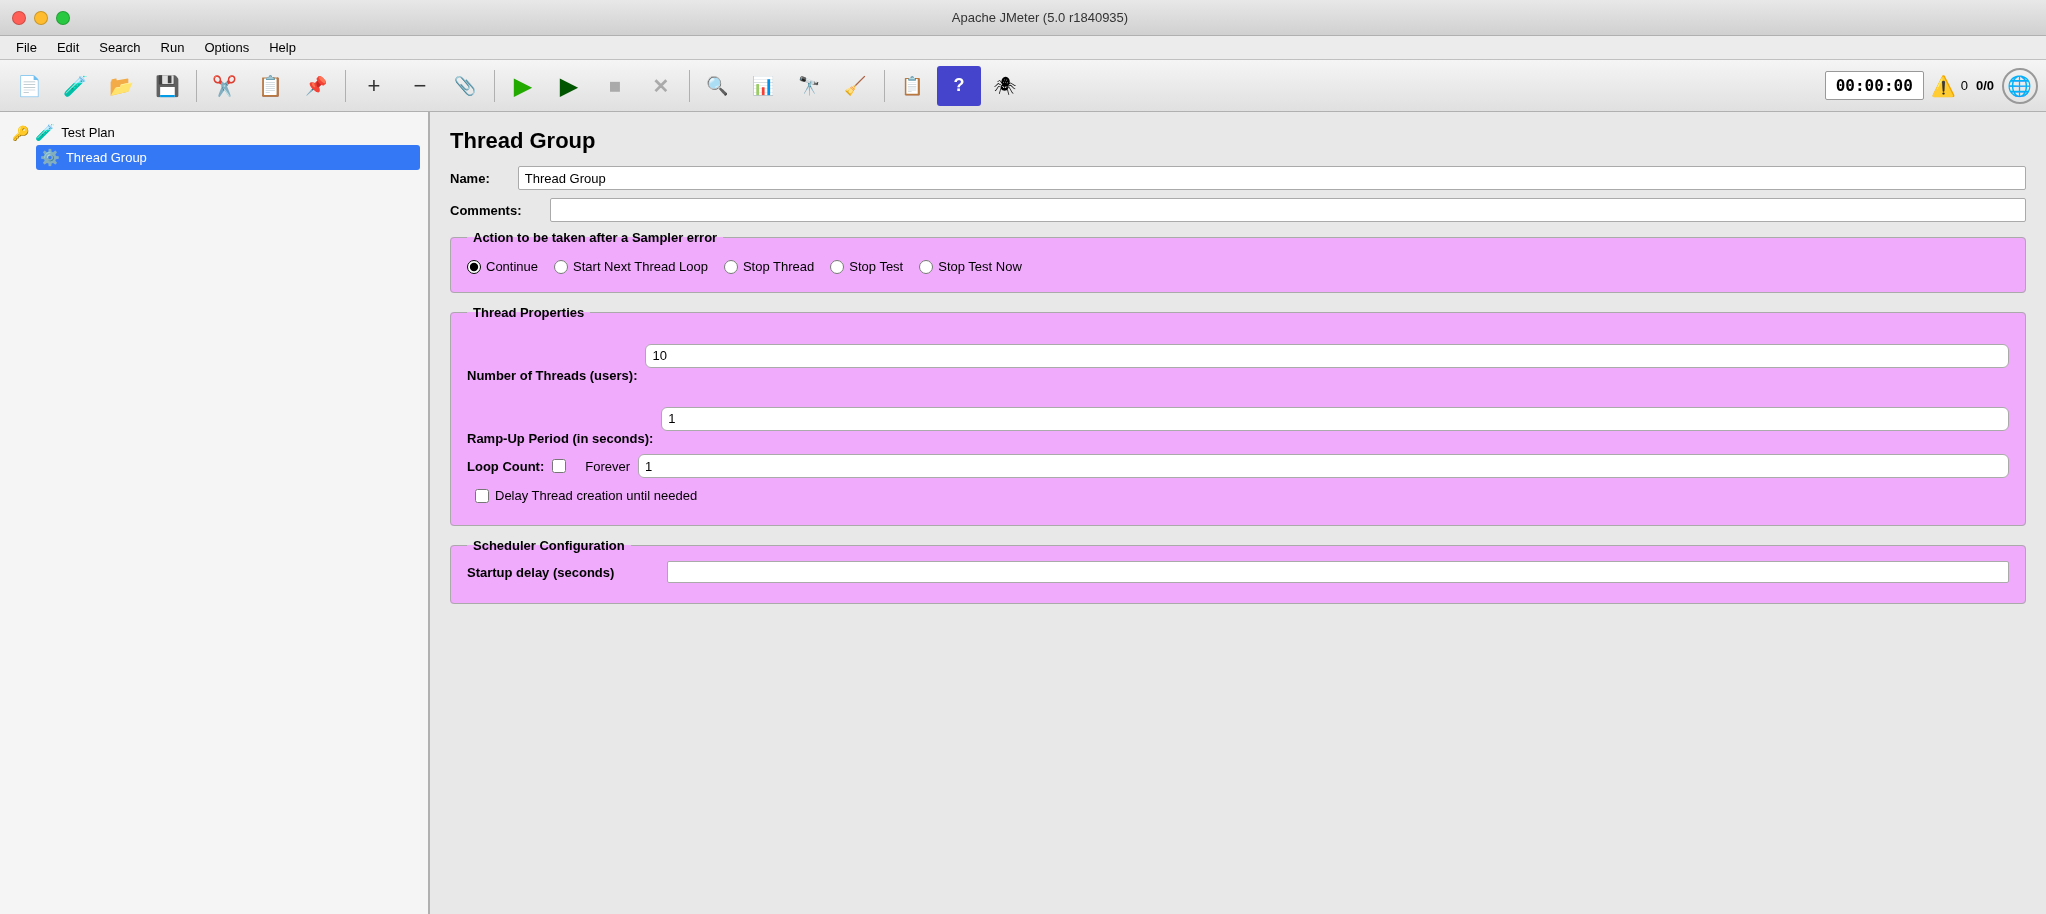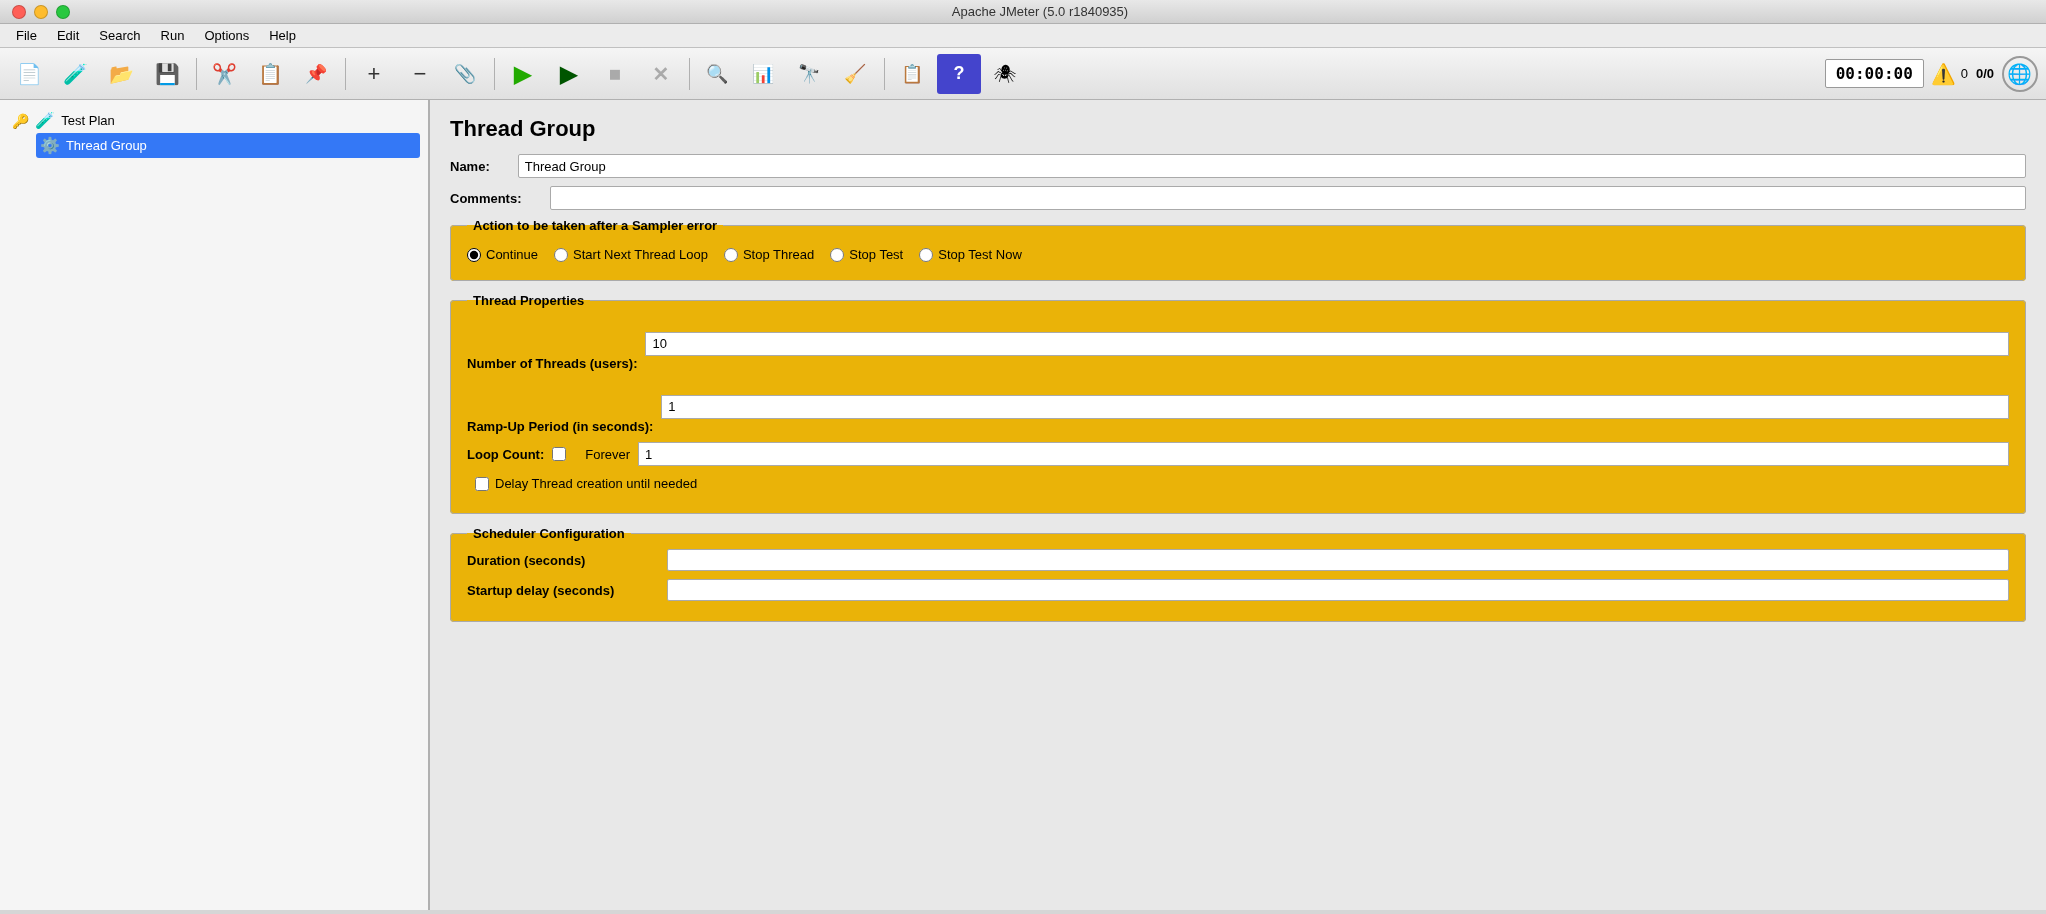"Apache JMeter (5.0 r1840935)" .title-bar { height: 24px -> 36px }
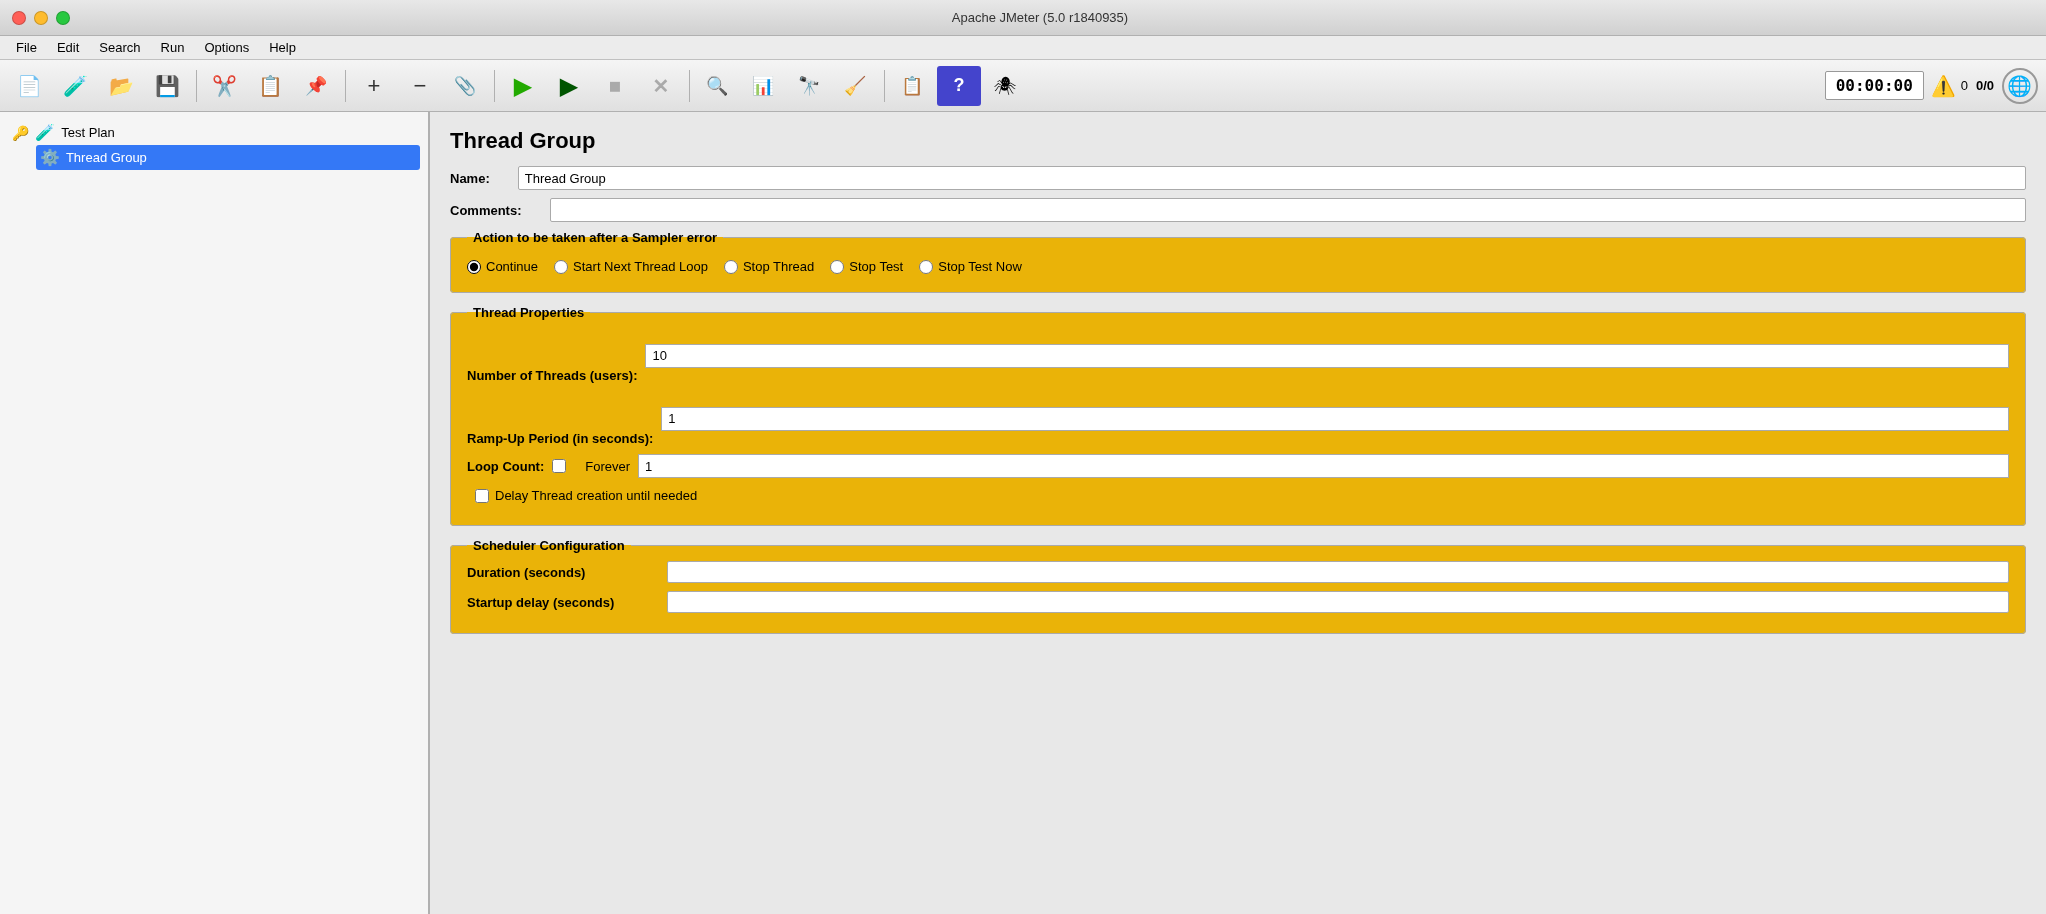"Action to be taken after" .form-fieldset { background: #eab308 -> #f0abfc }
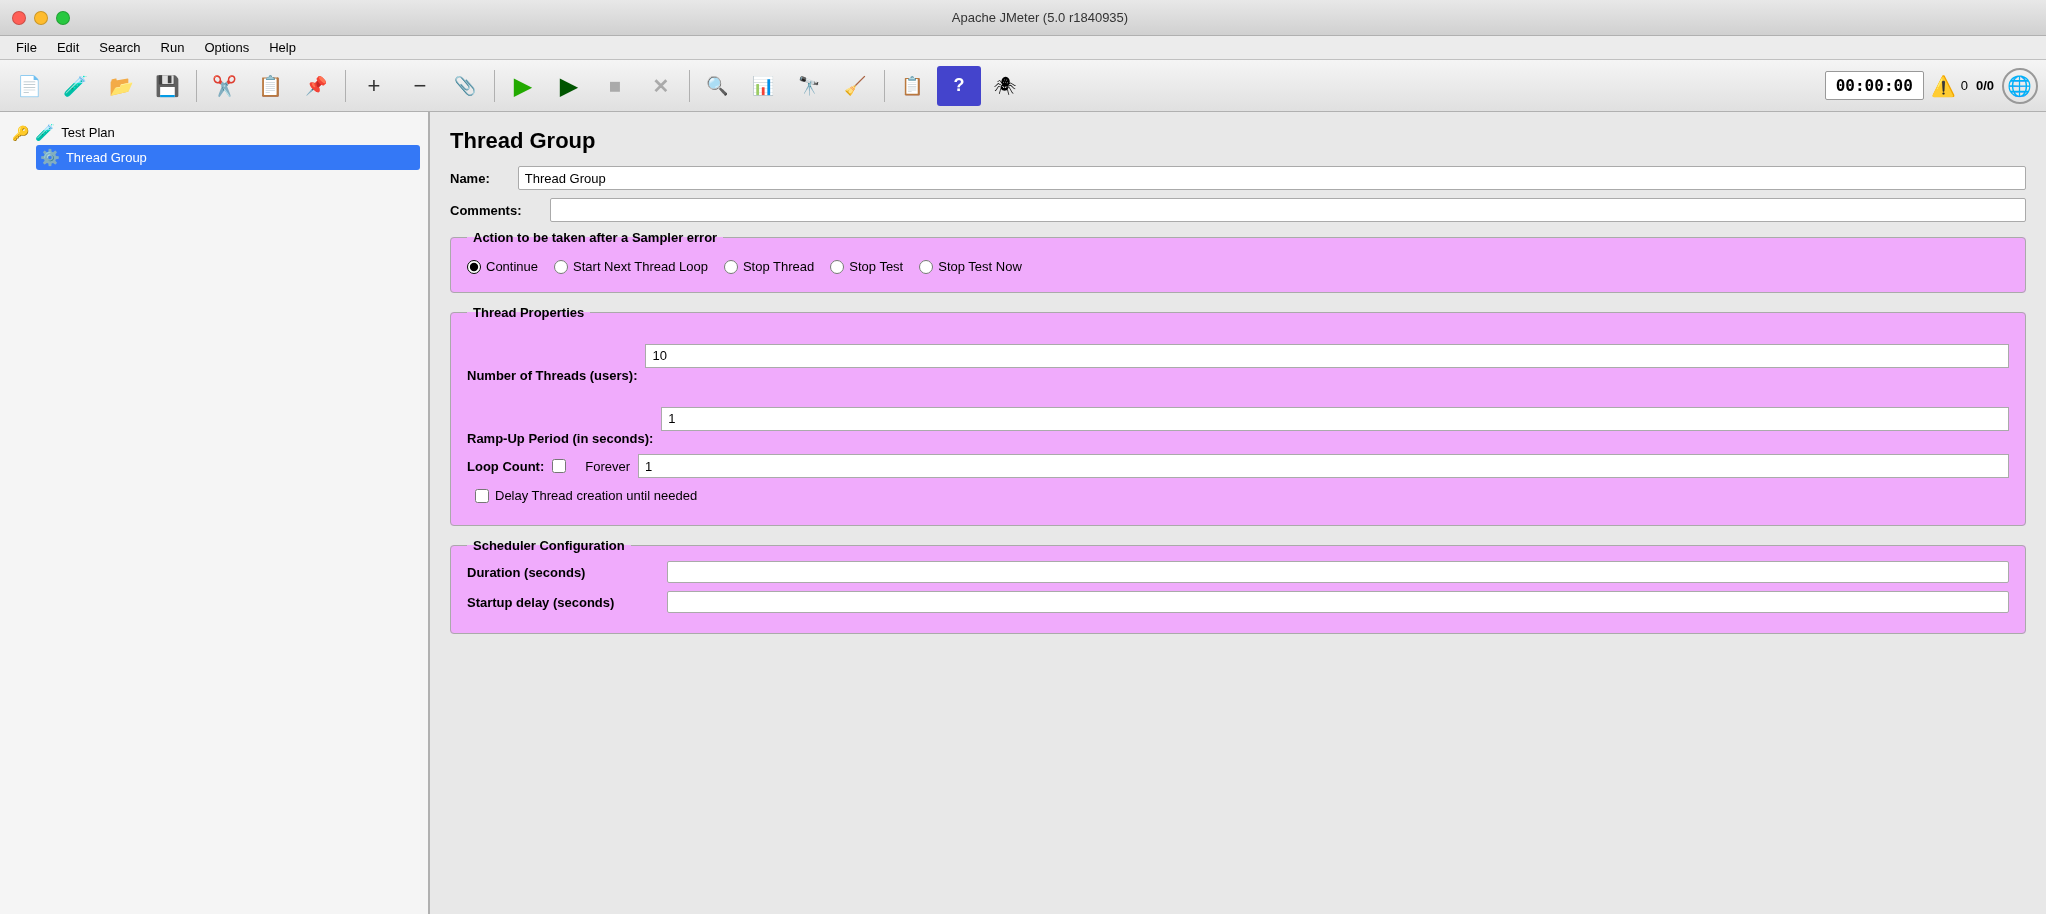"10" .prop-input { border-radius: 0 -> 6px }
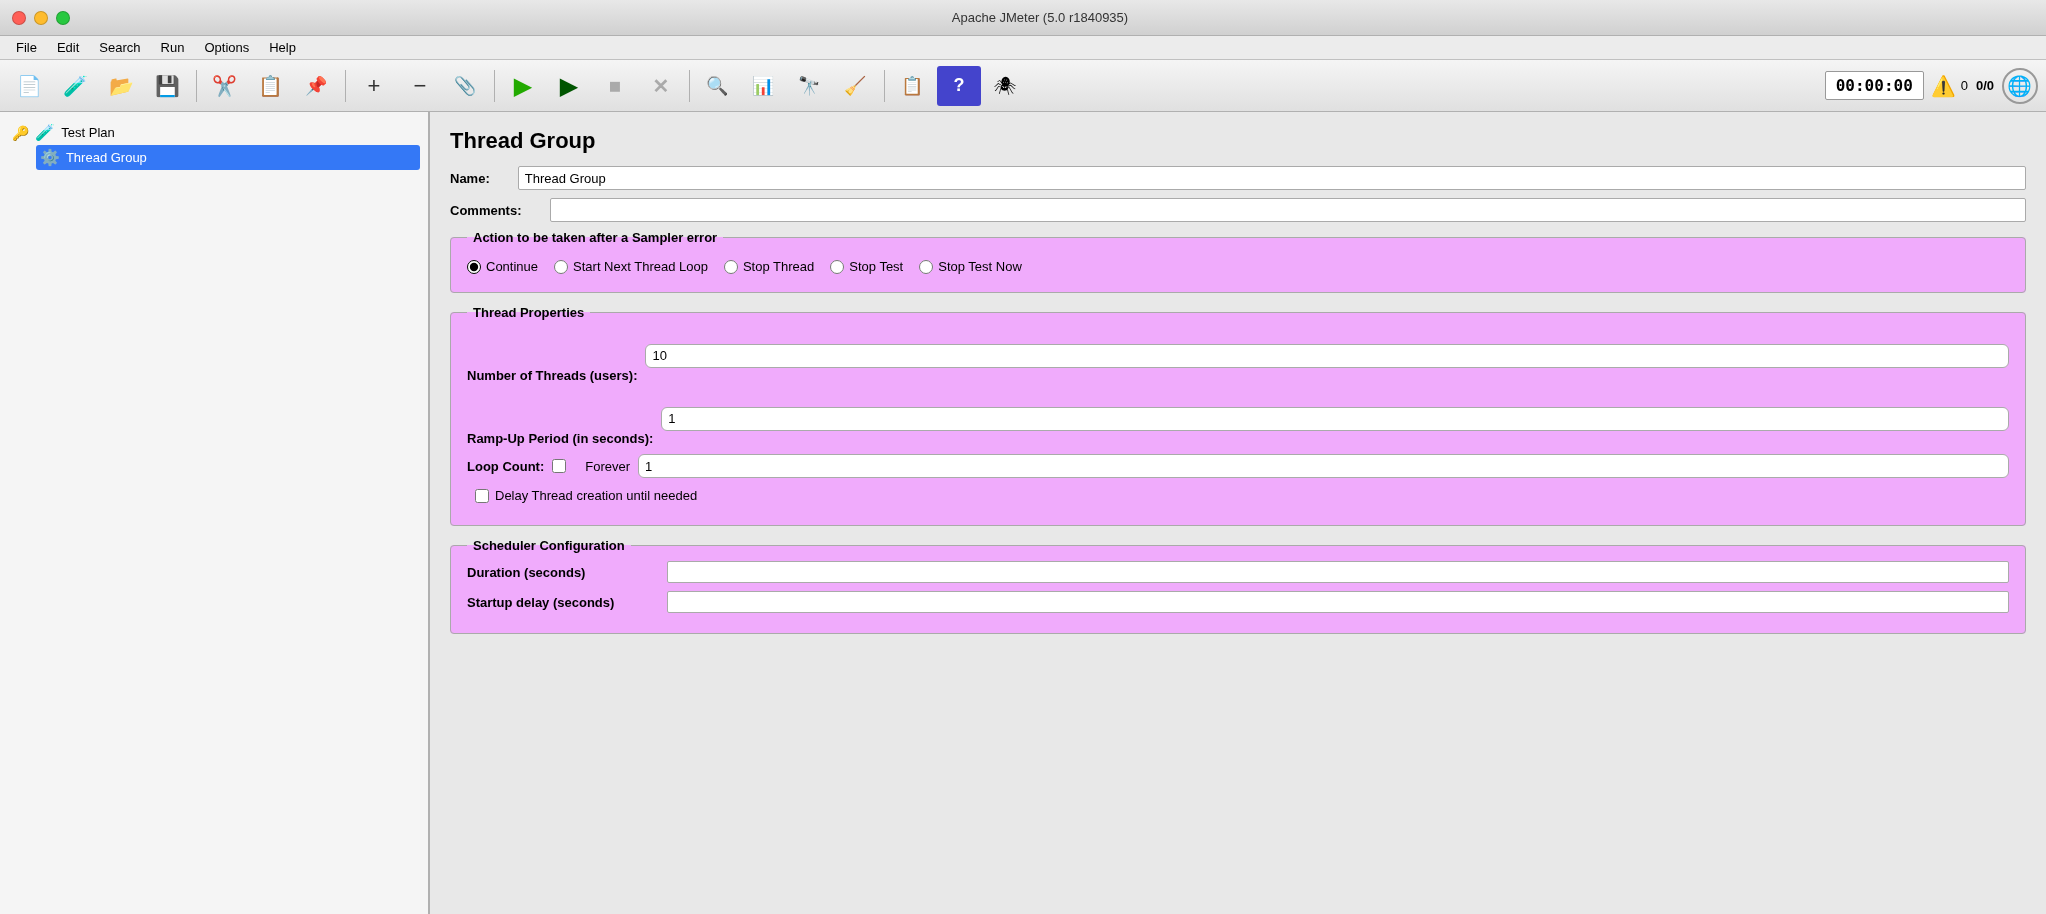"Duration (seconds)" div.sched-row { html: <div> <span>Duration (seconds)</span> <input> </div> -> none }
